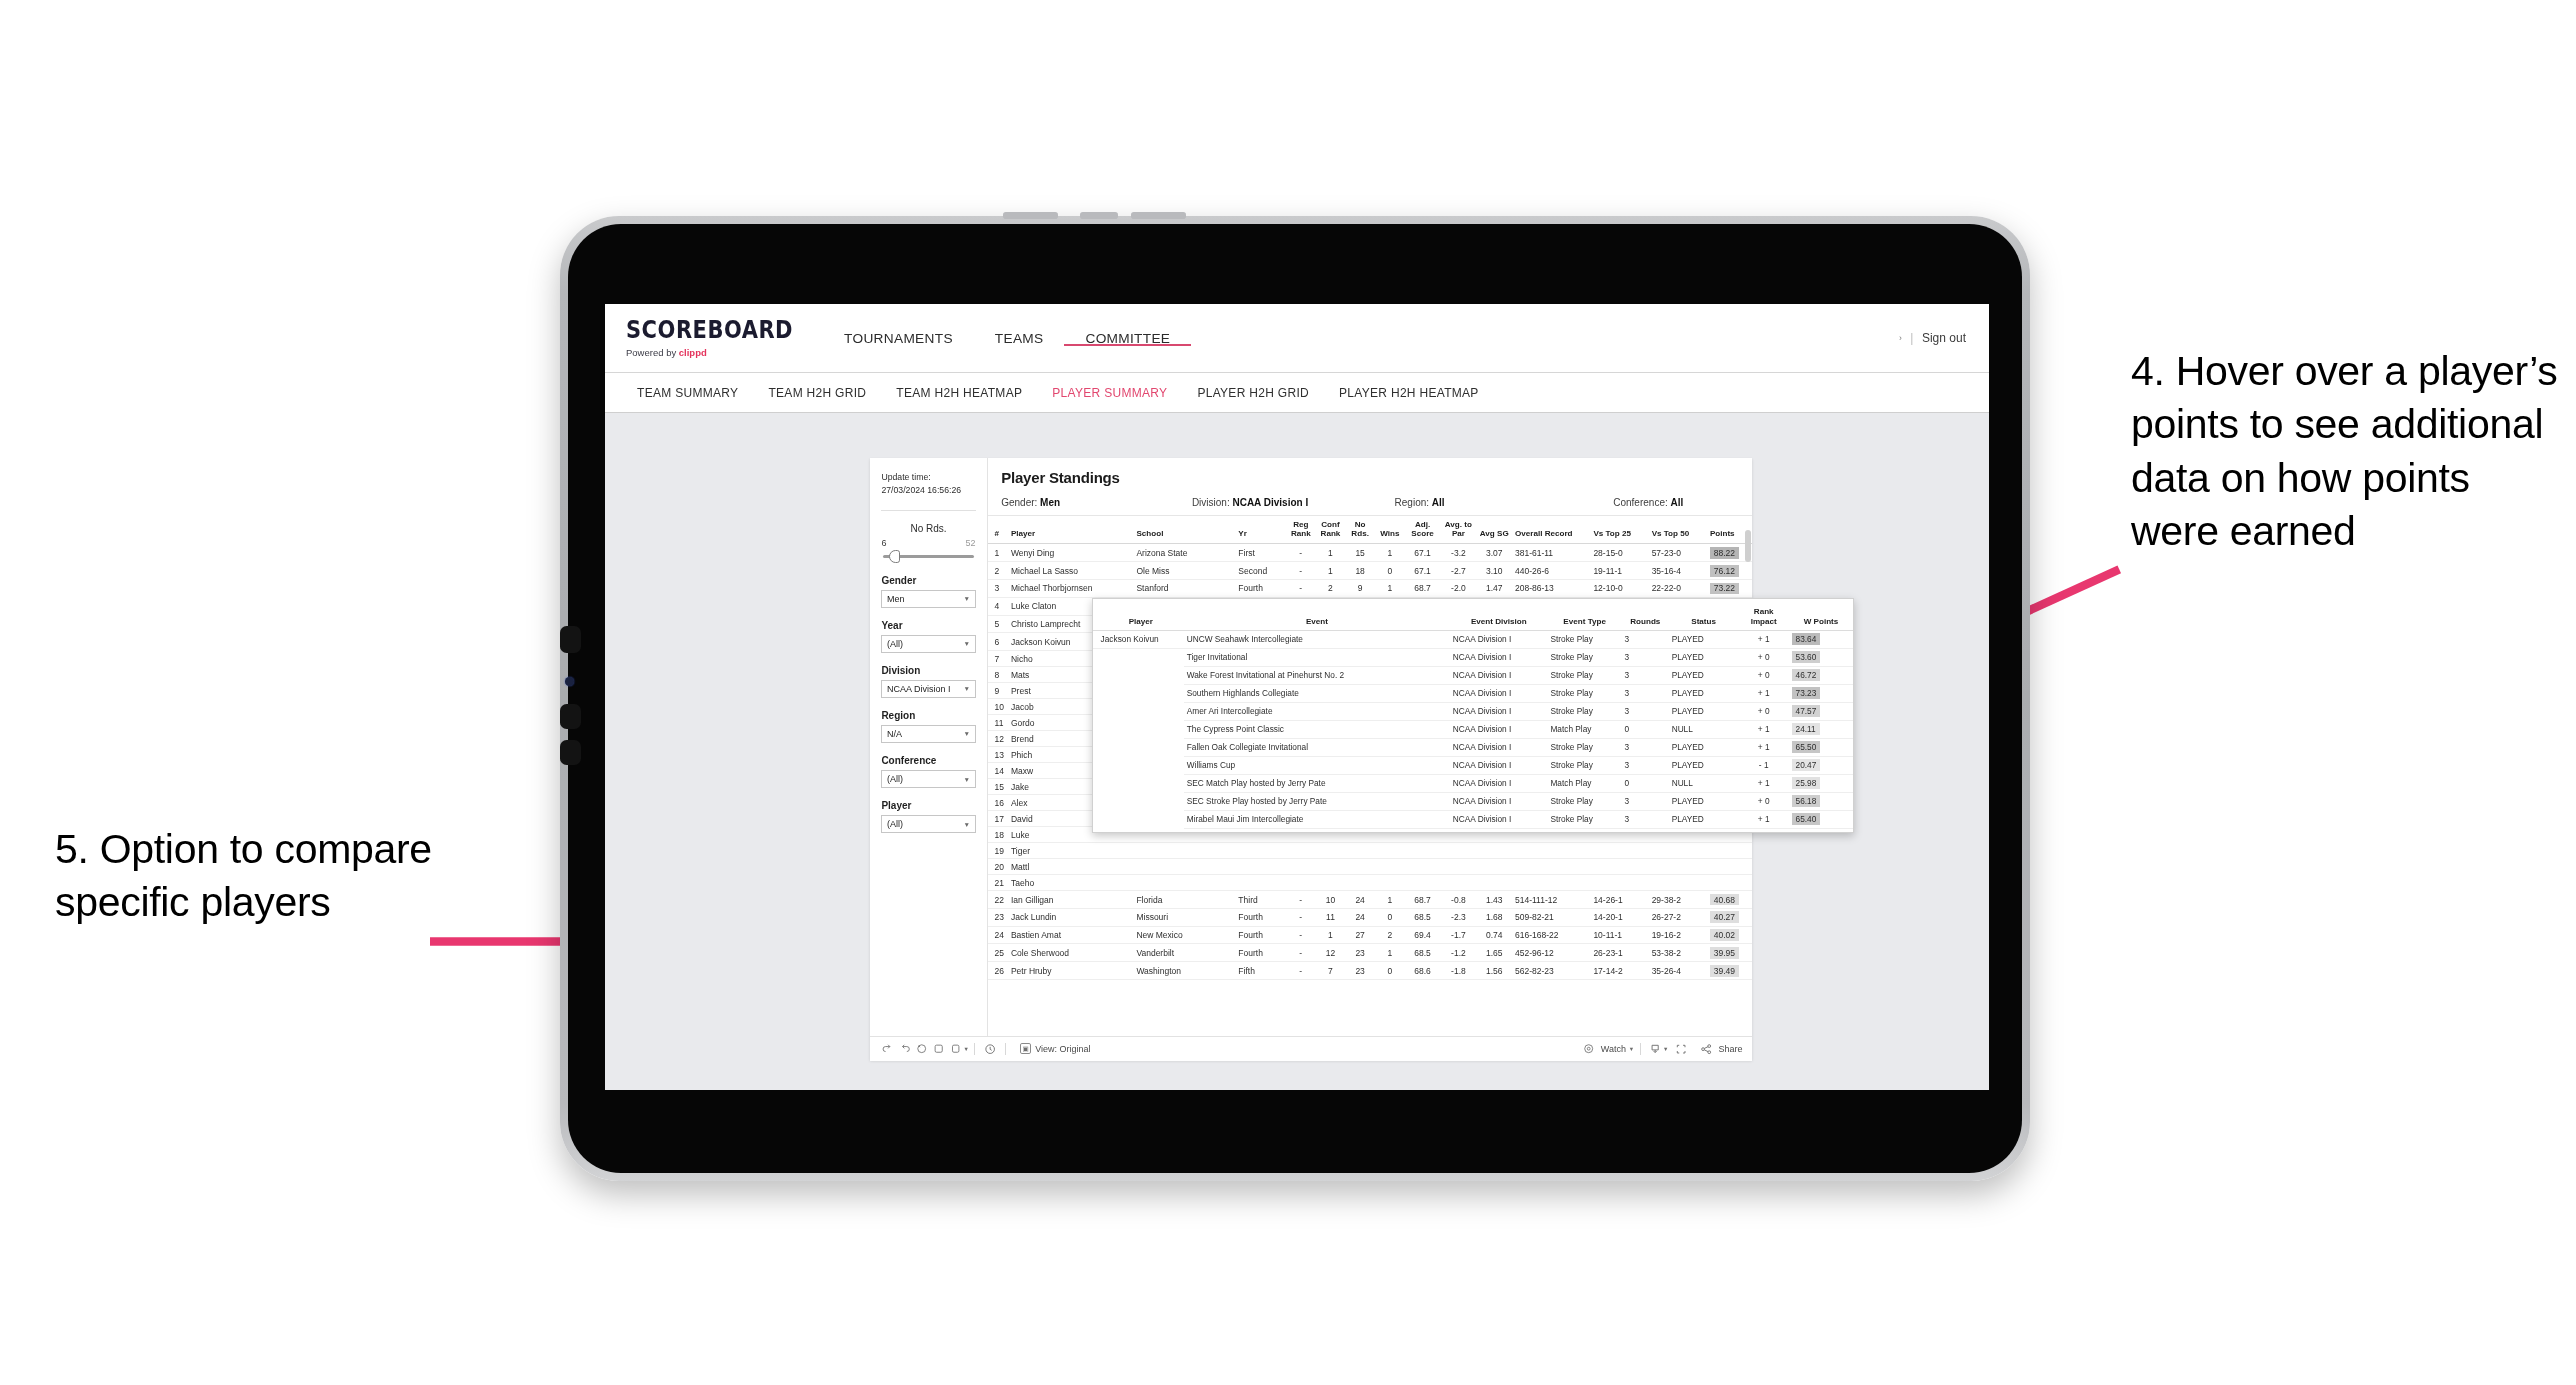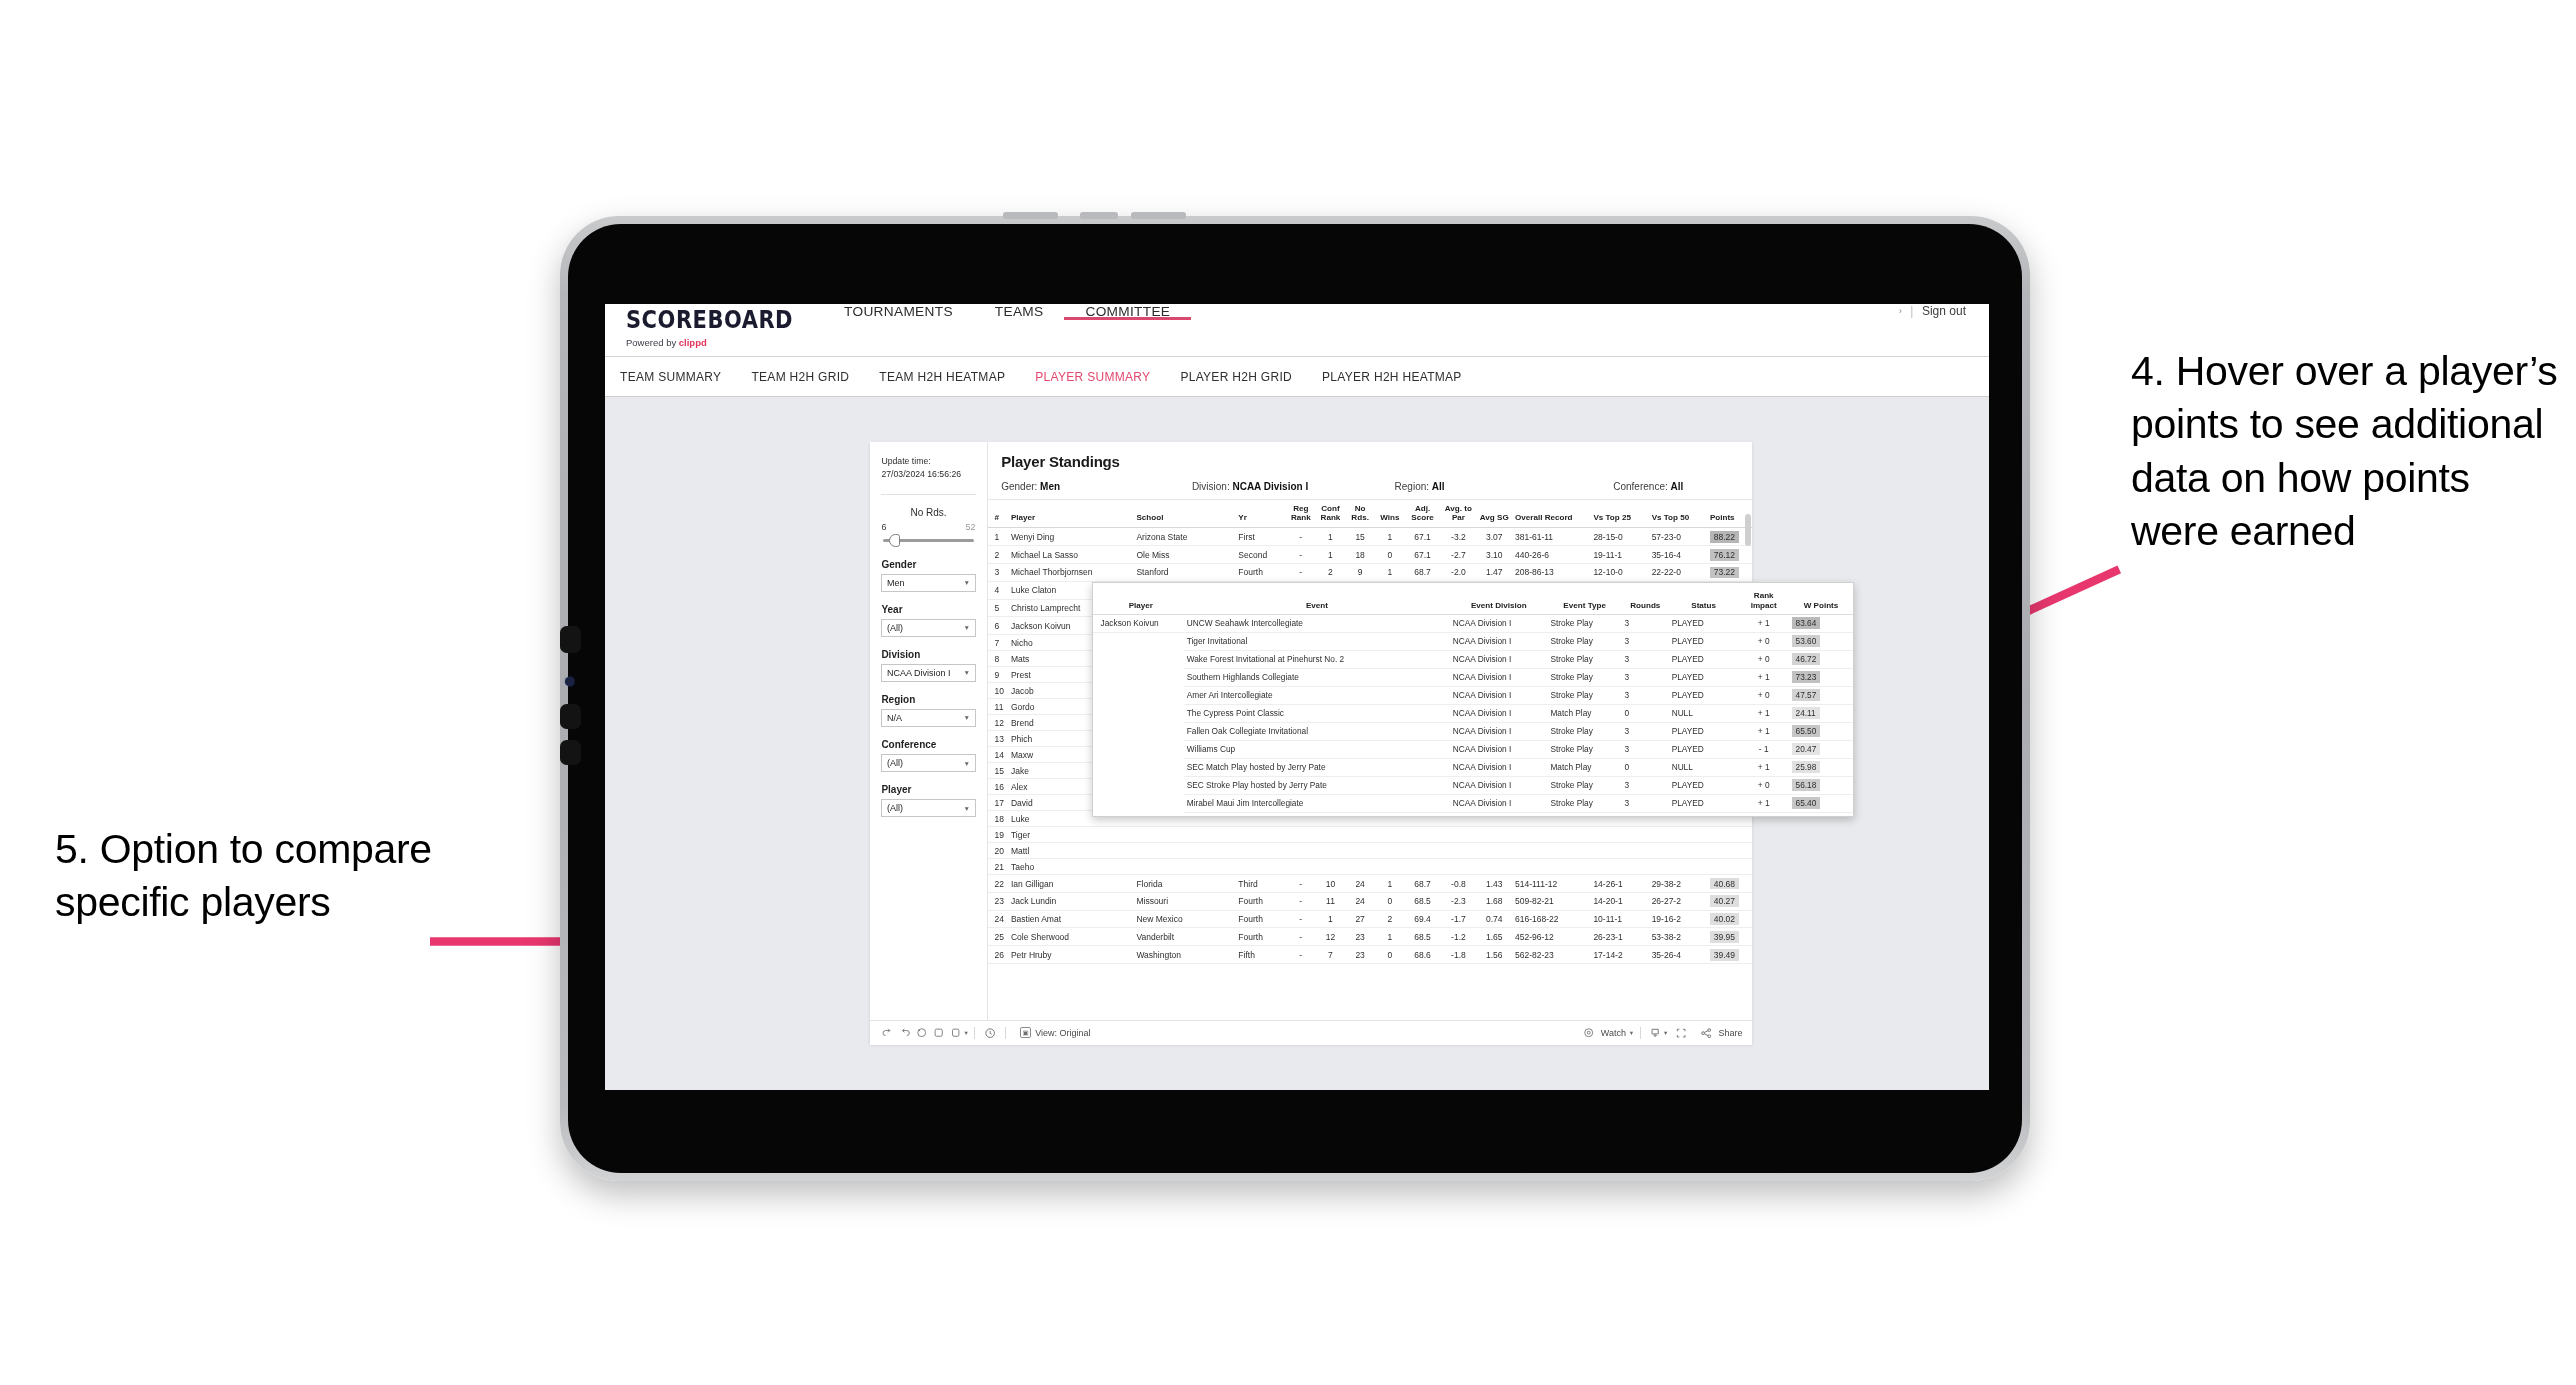"SCOREBOARD" .app-header { align-items: flex-start -> center; height: 53px -> 69px }
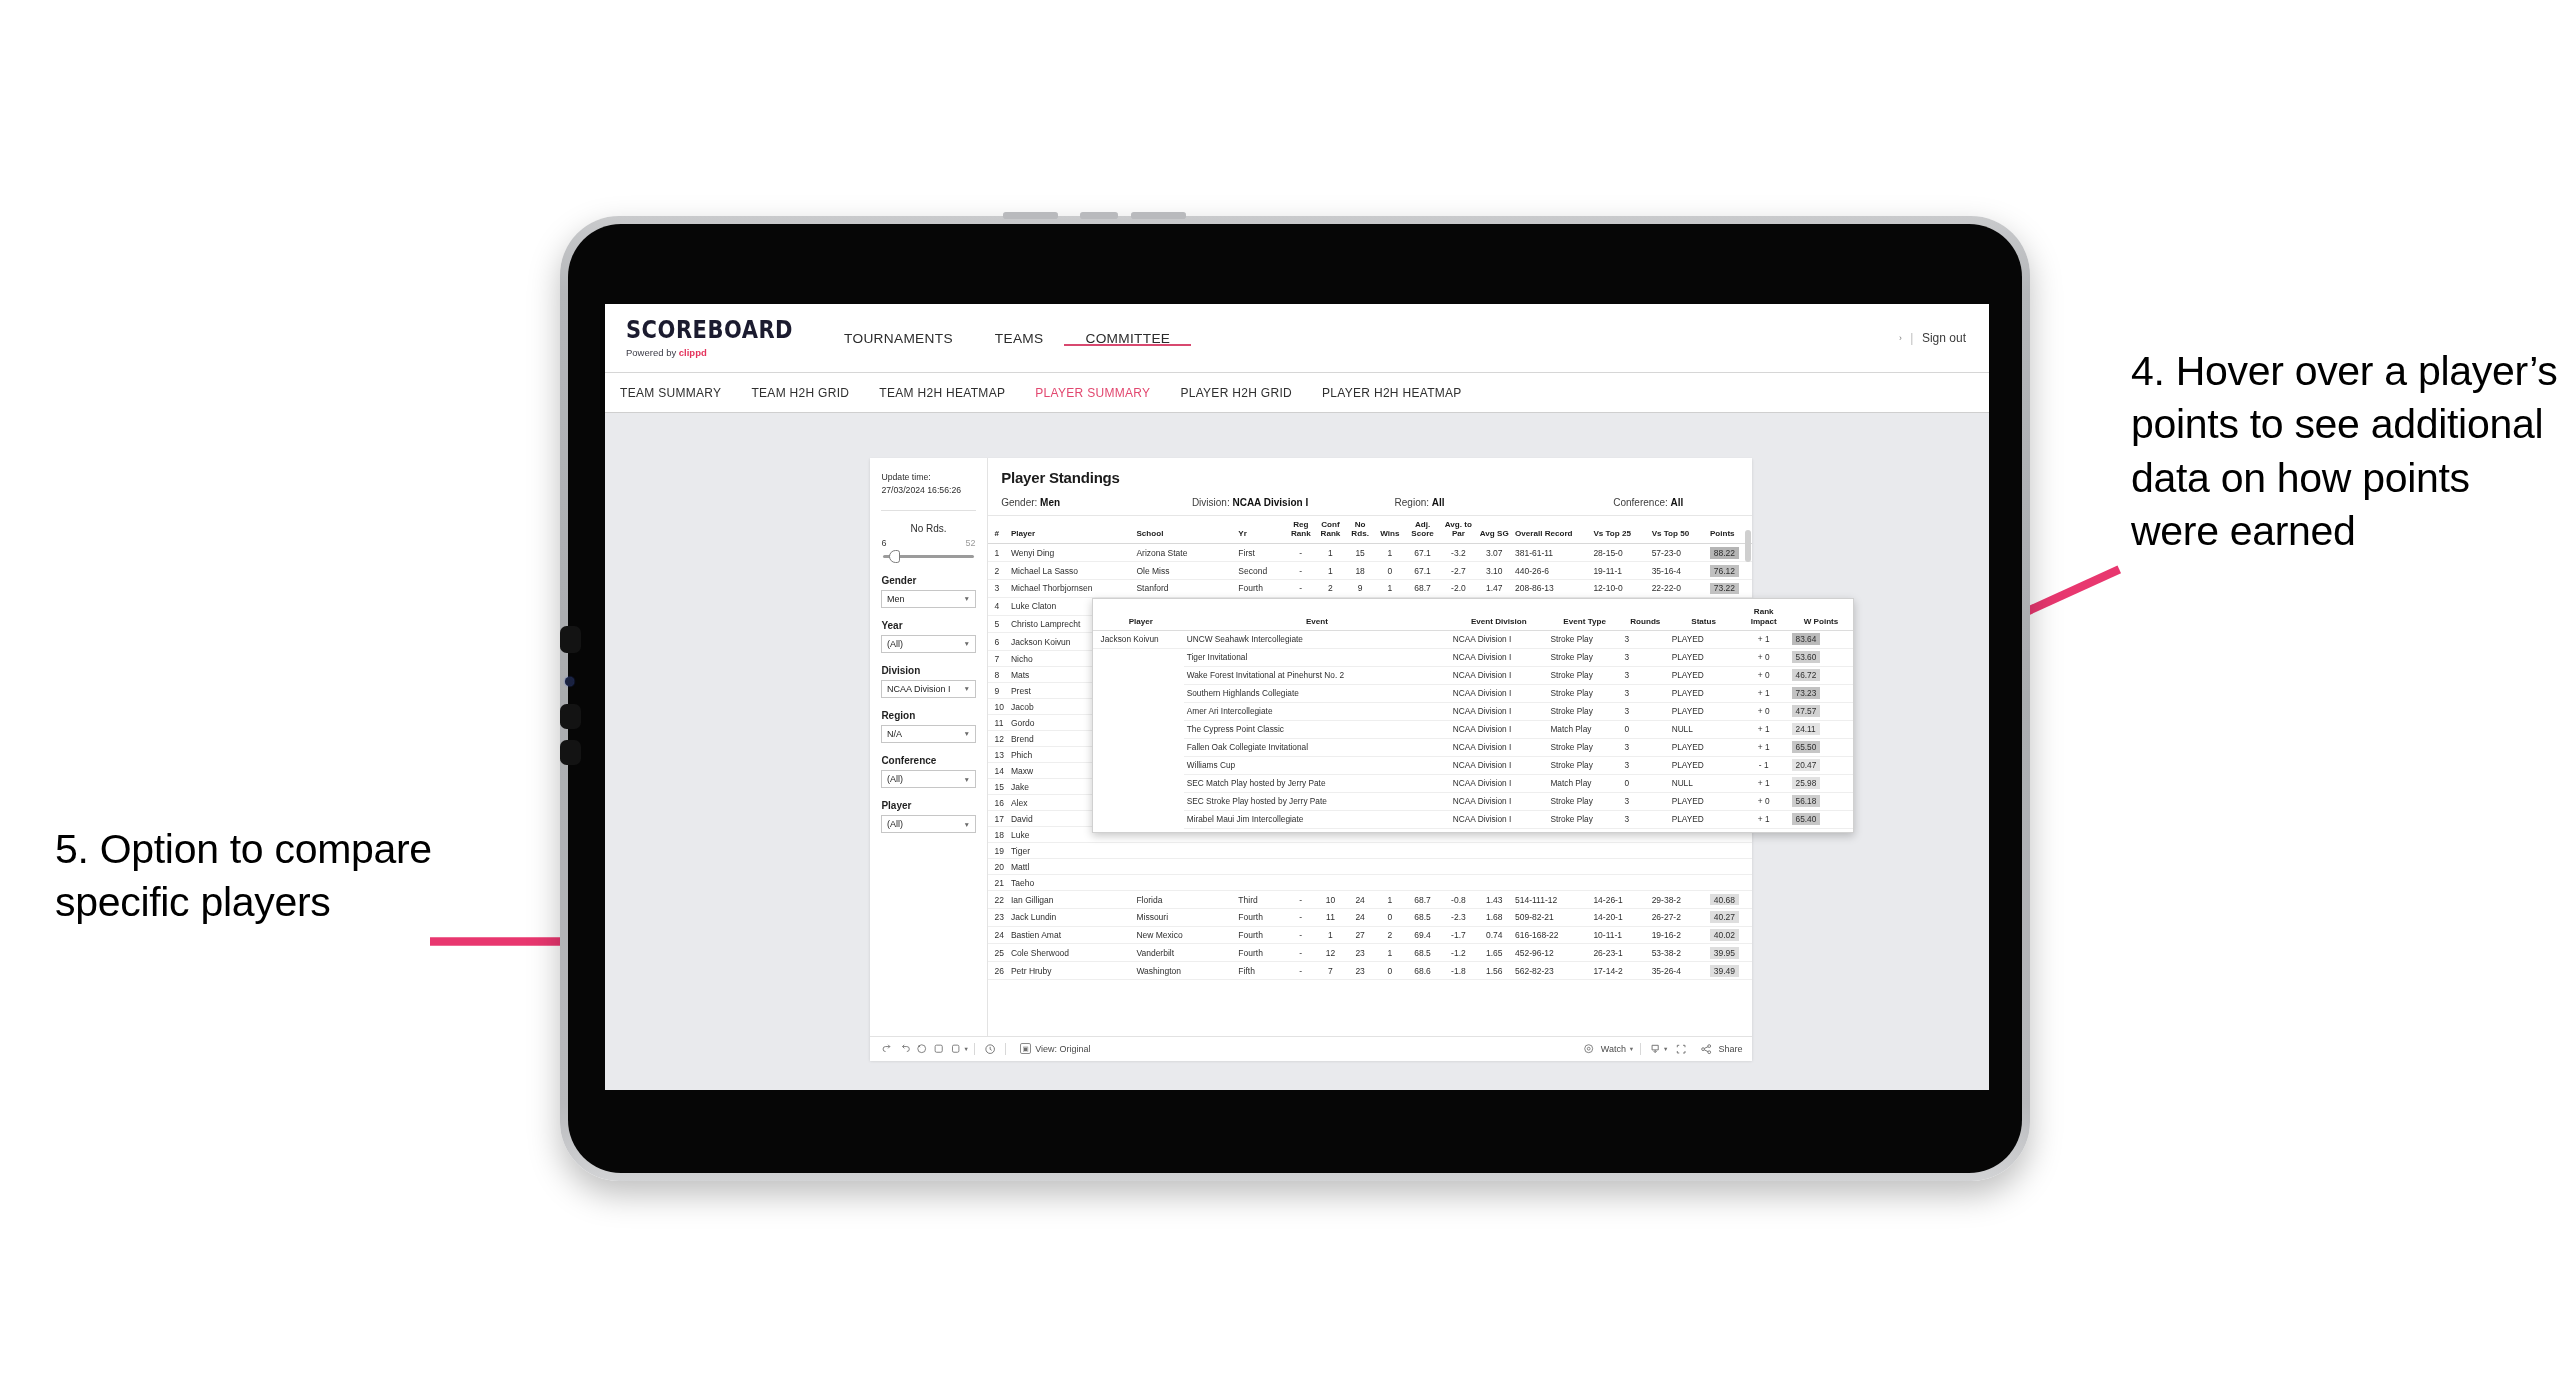"TEAM SUMMARY" .sub-nav { padding-left: none -> 17px }
